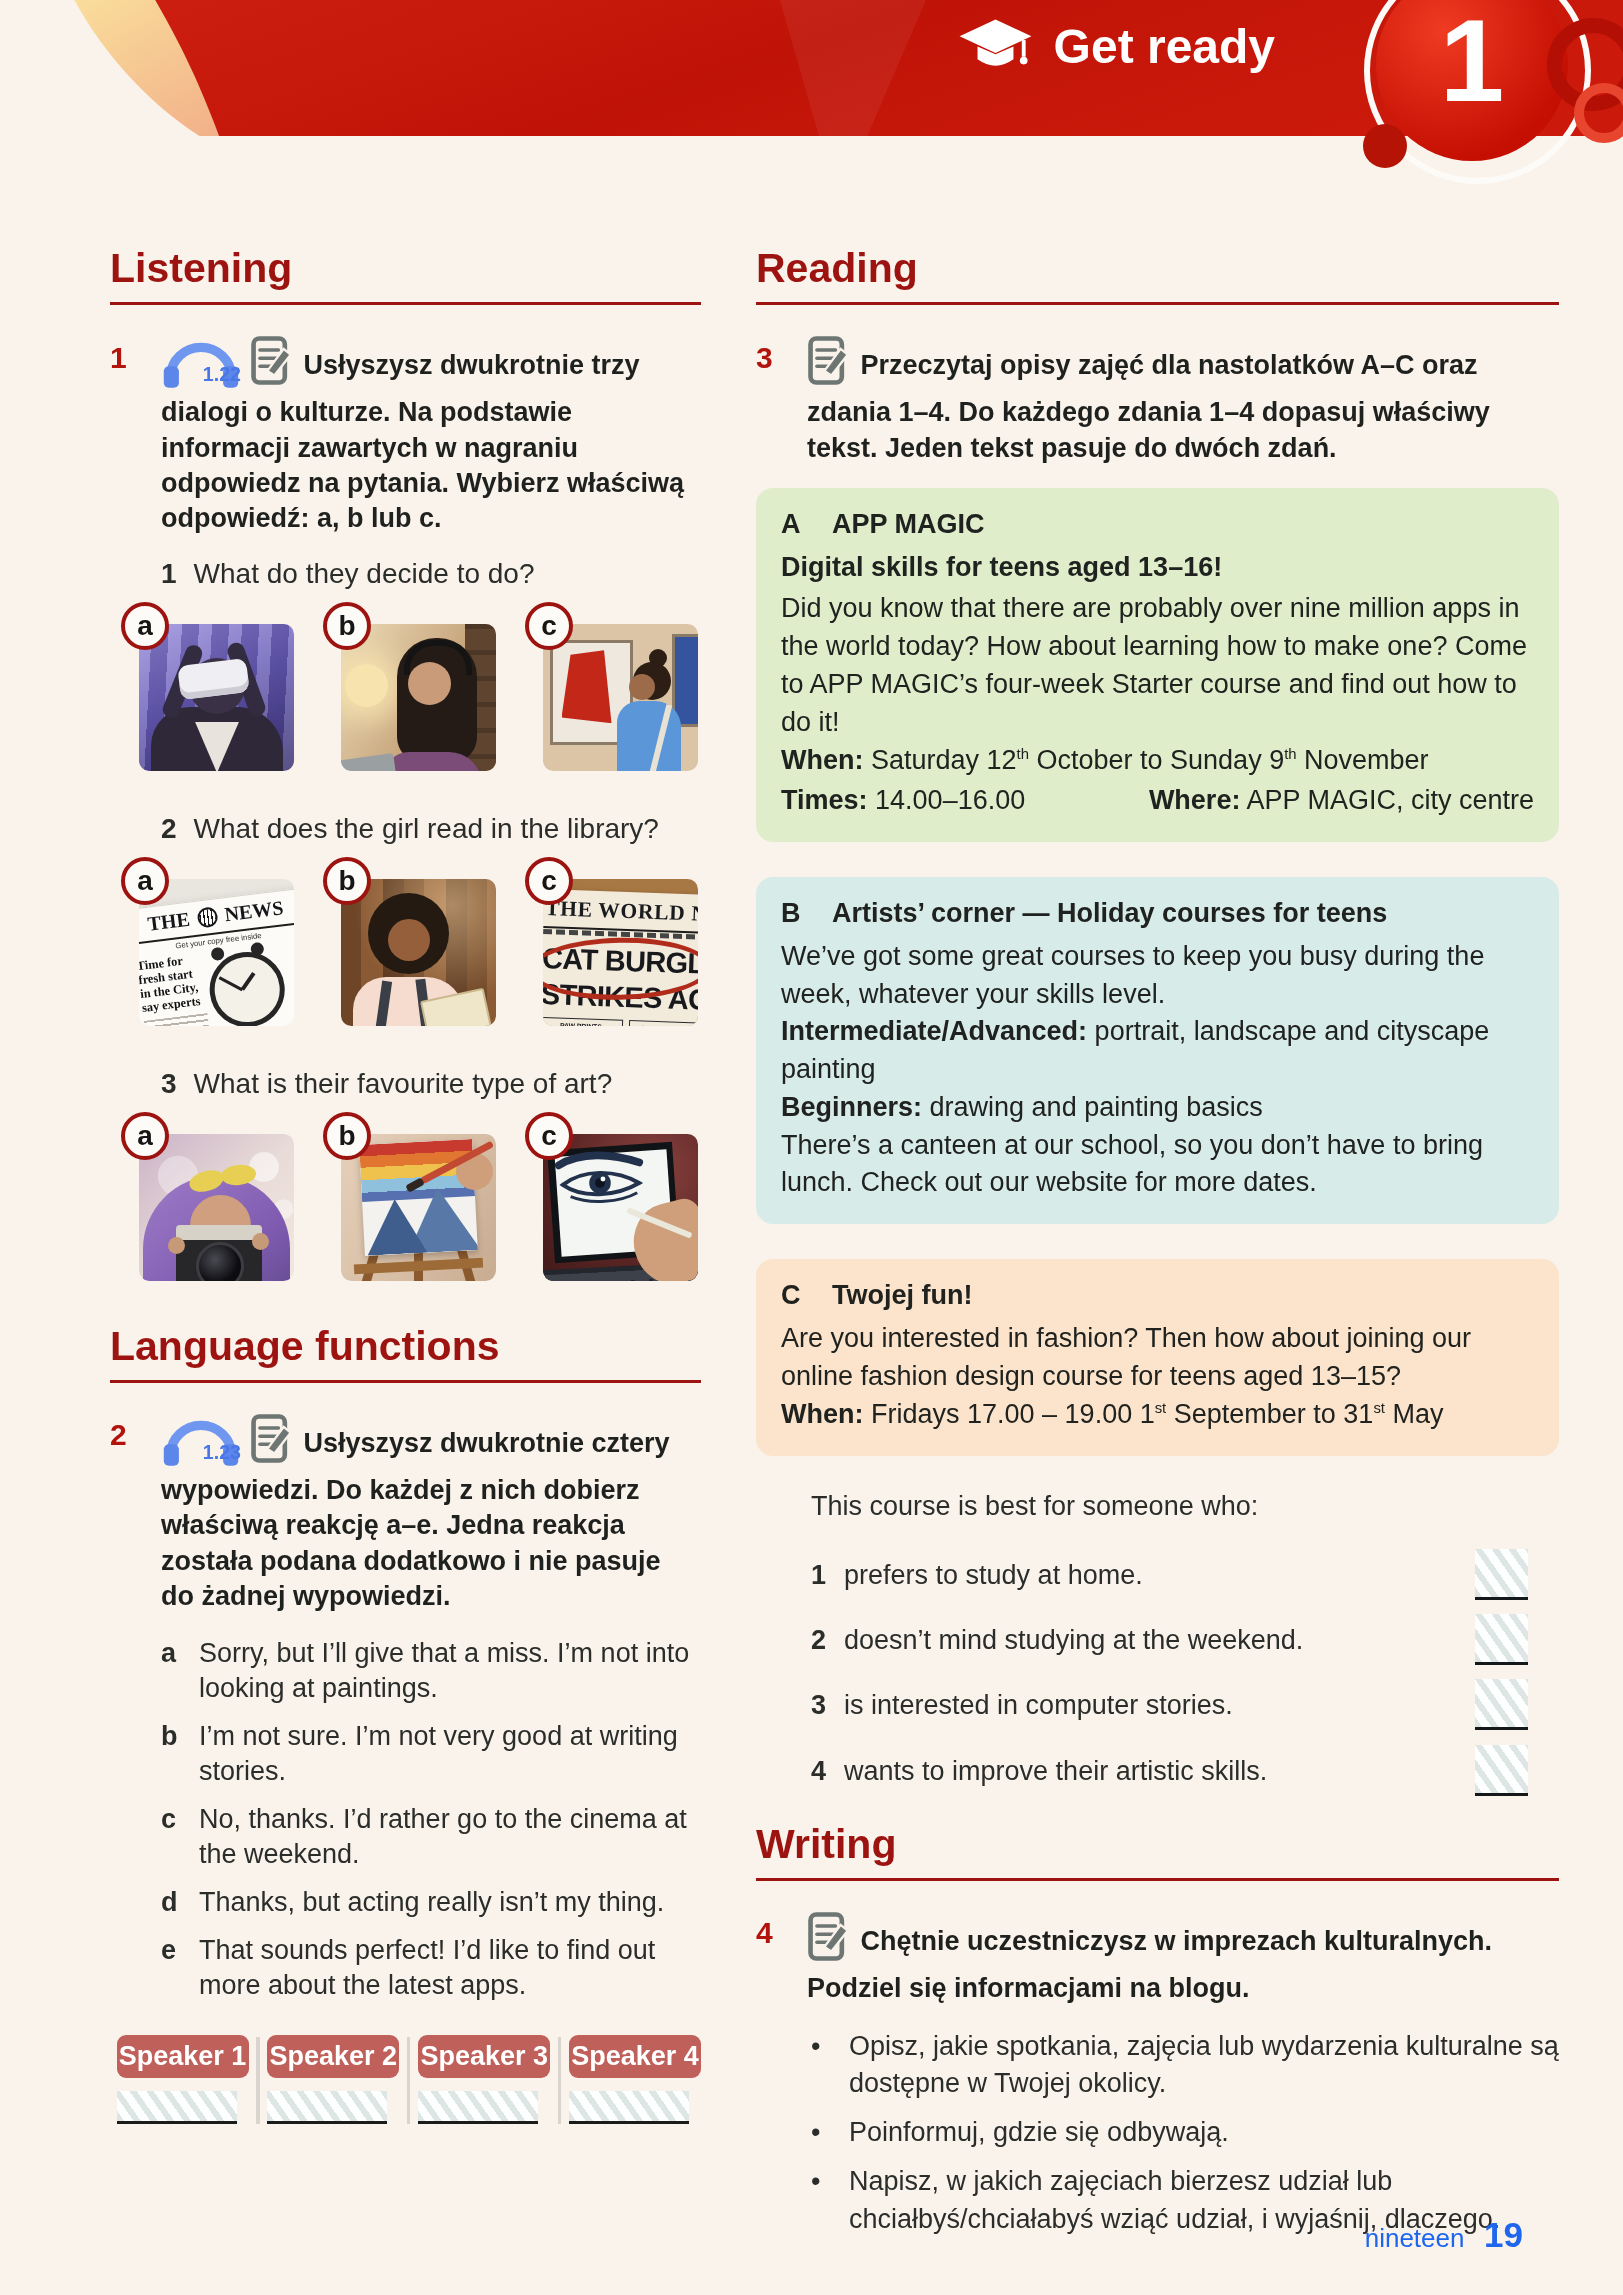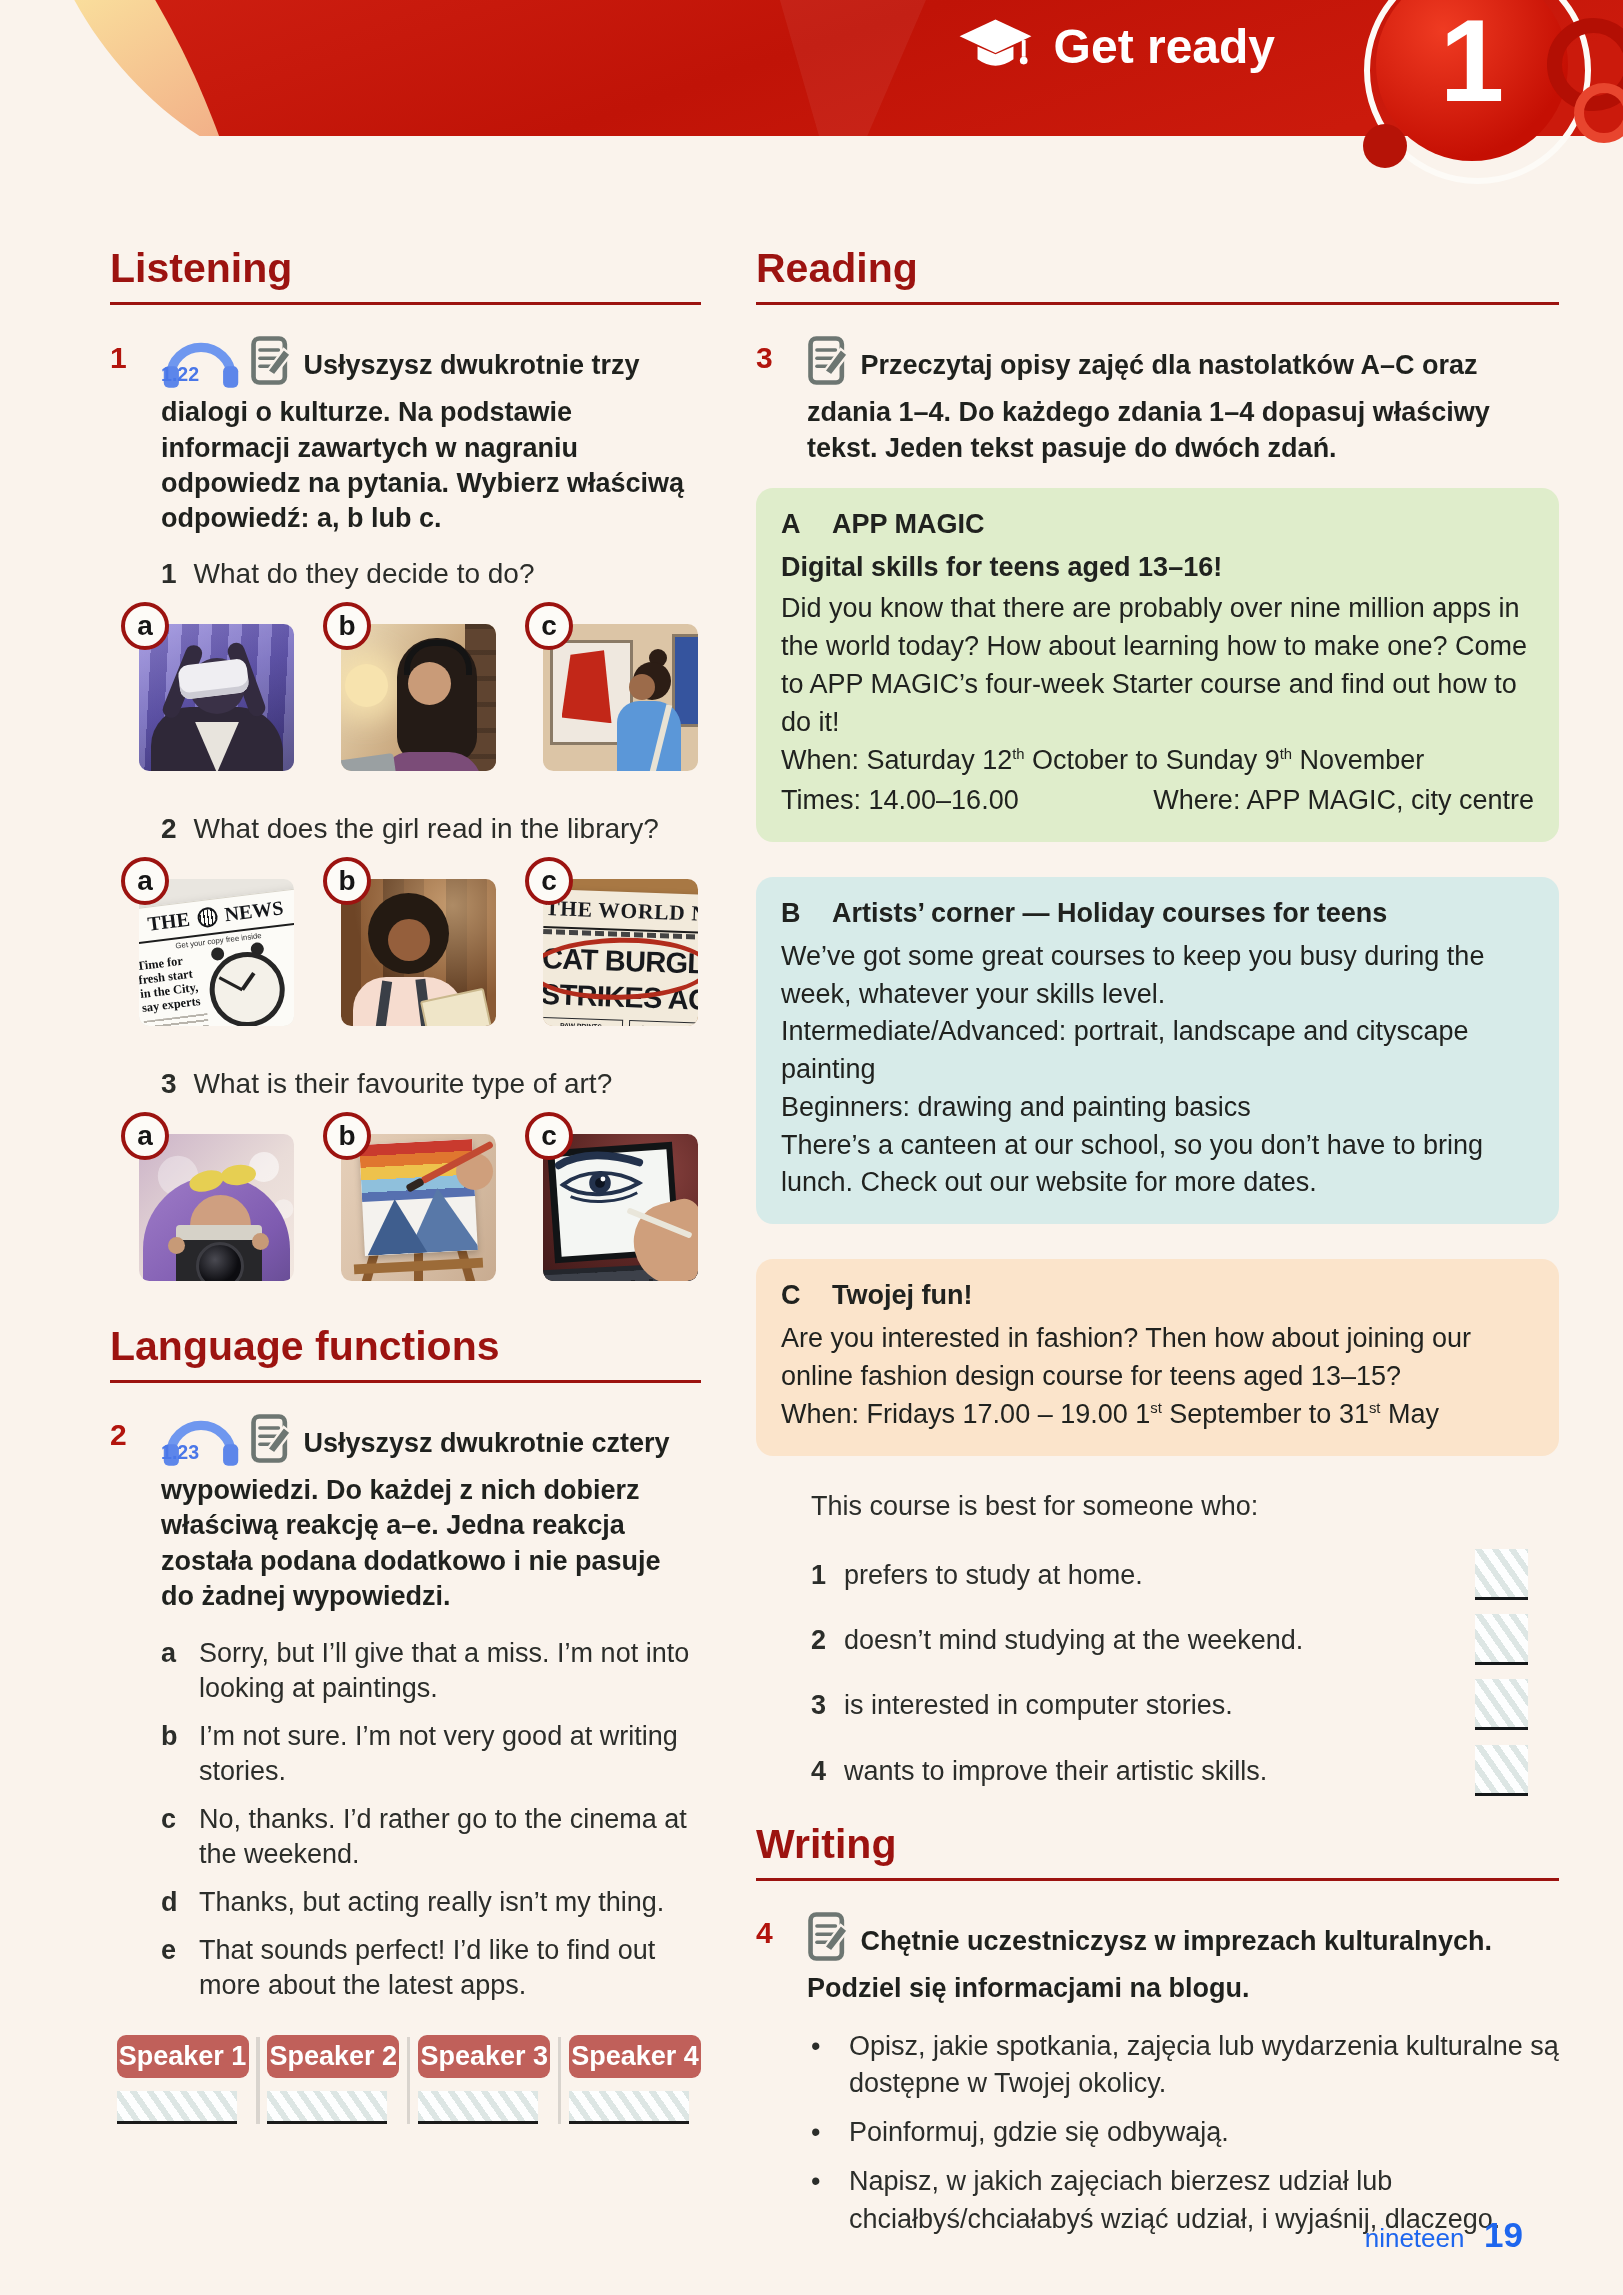"1.22" .audio-track { text-align: left -> right }
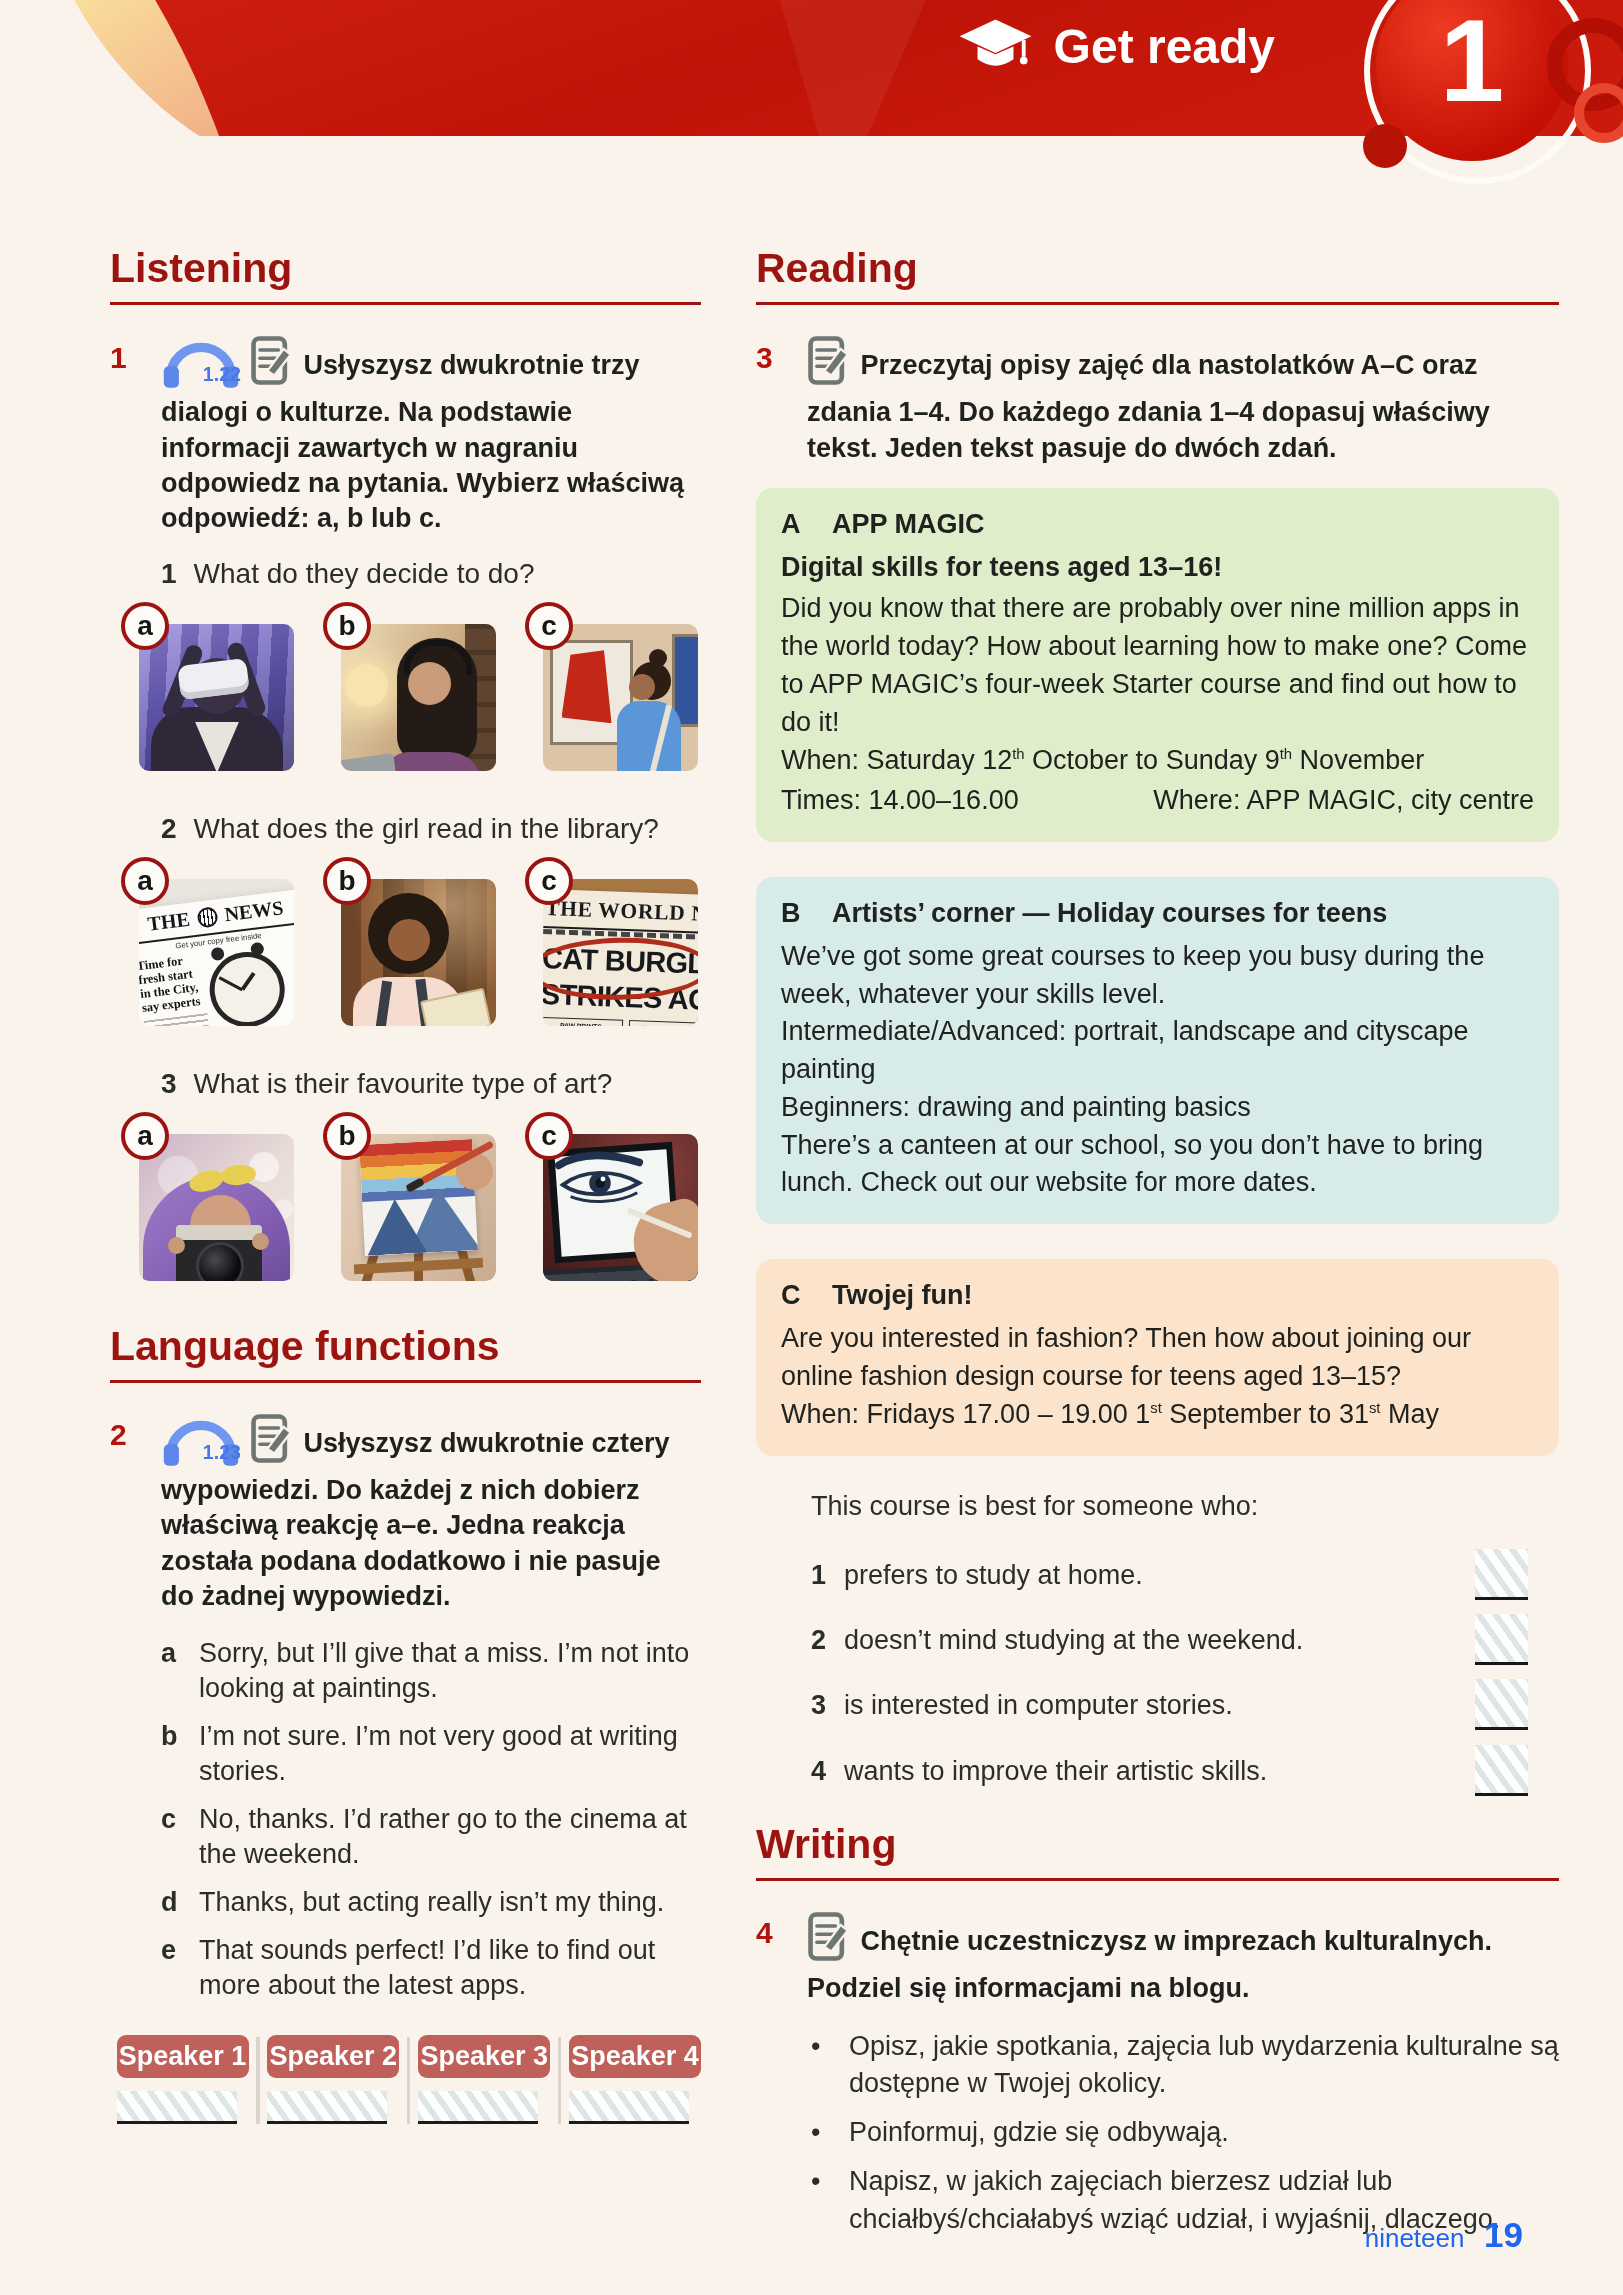"When:" .kv b { font-weight: 400 -> 700 }
